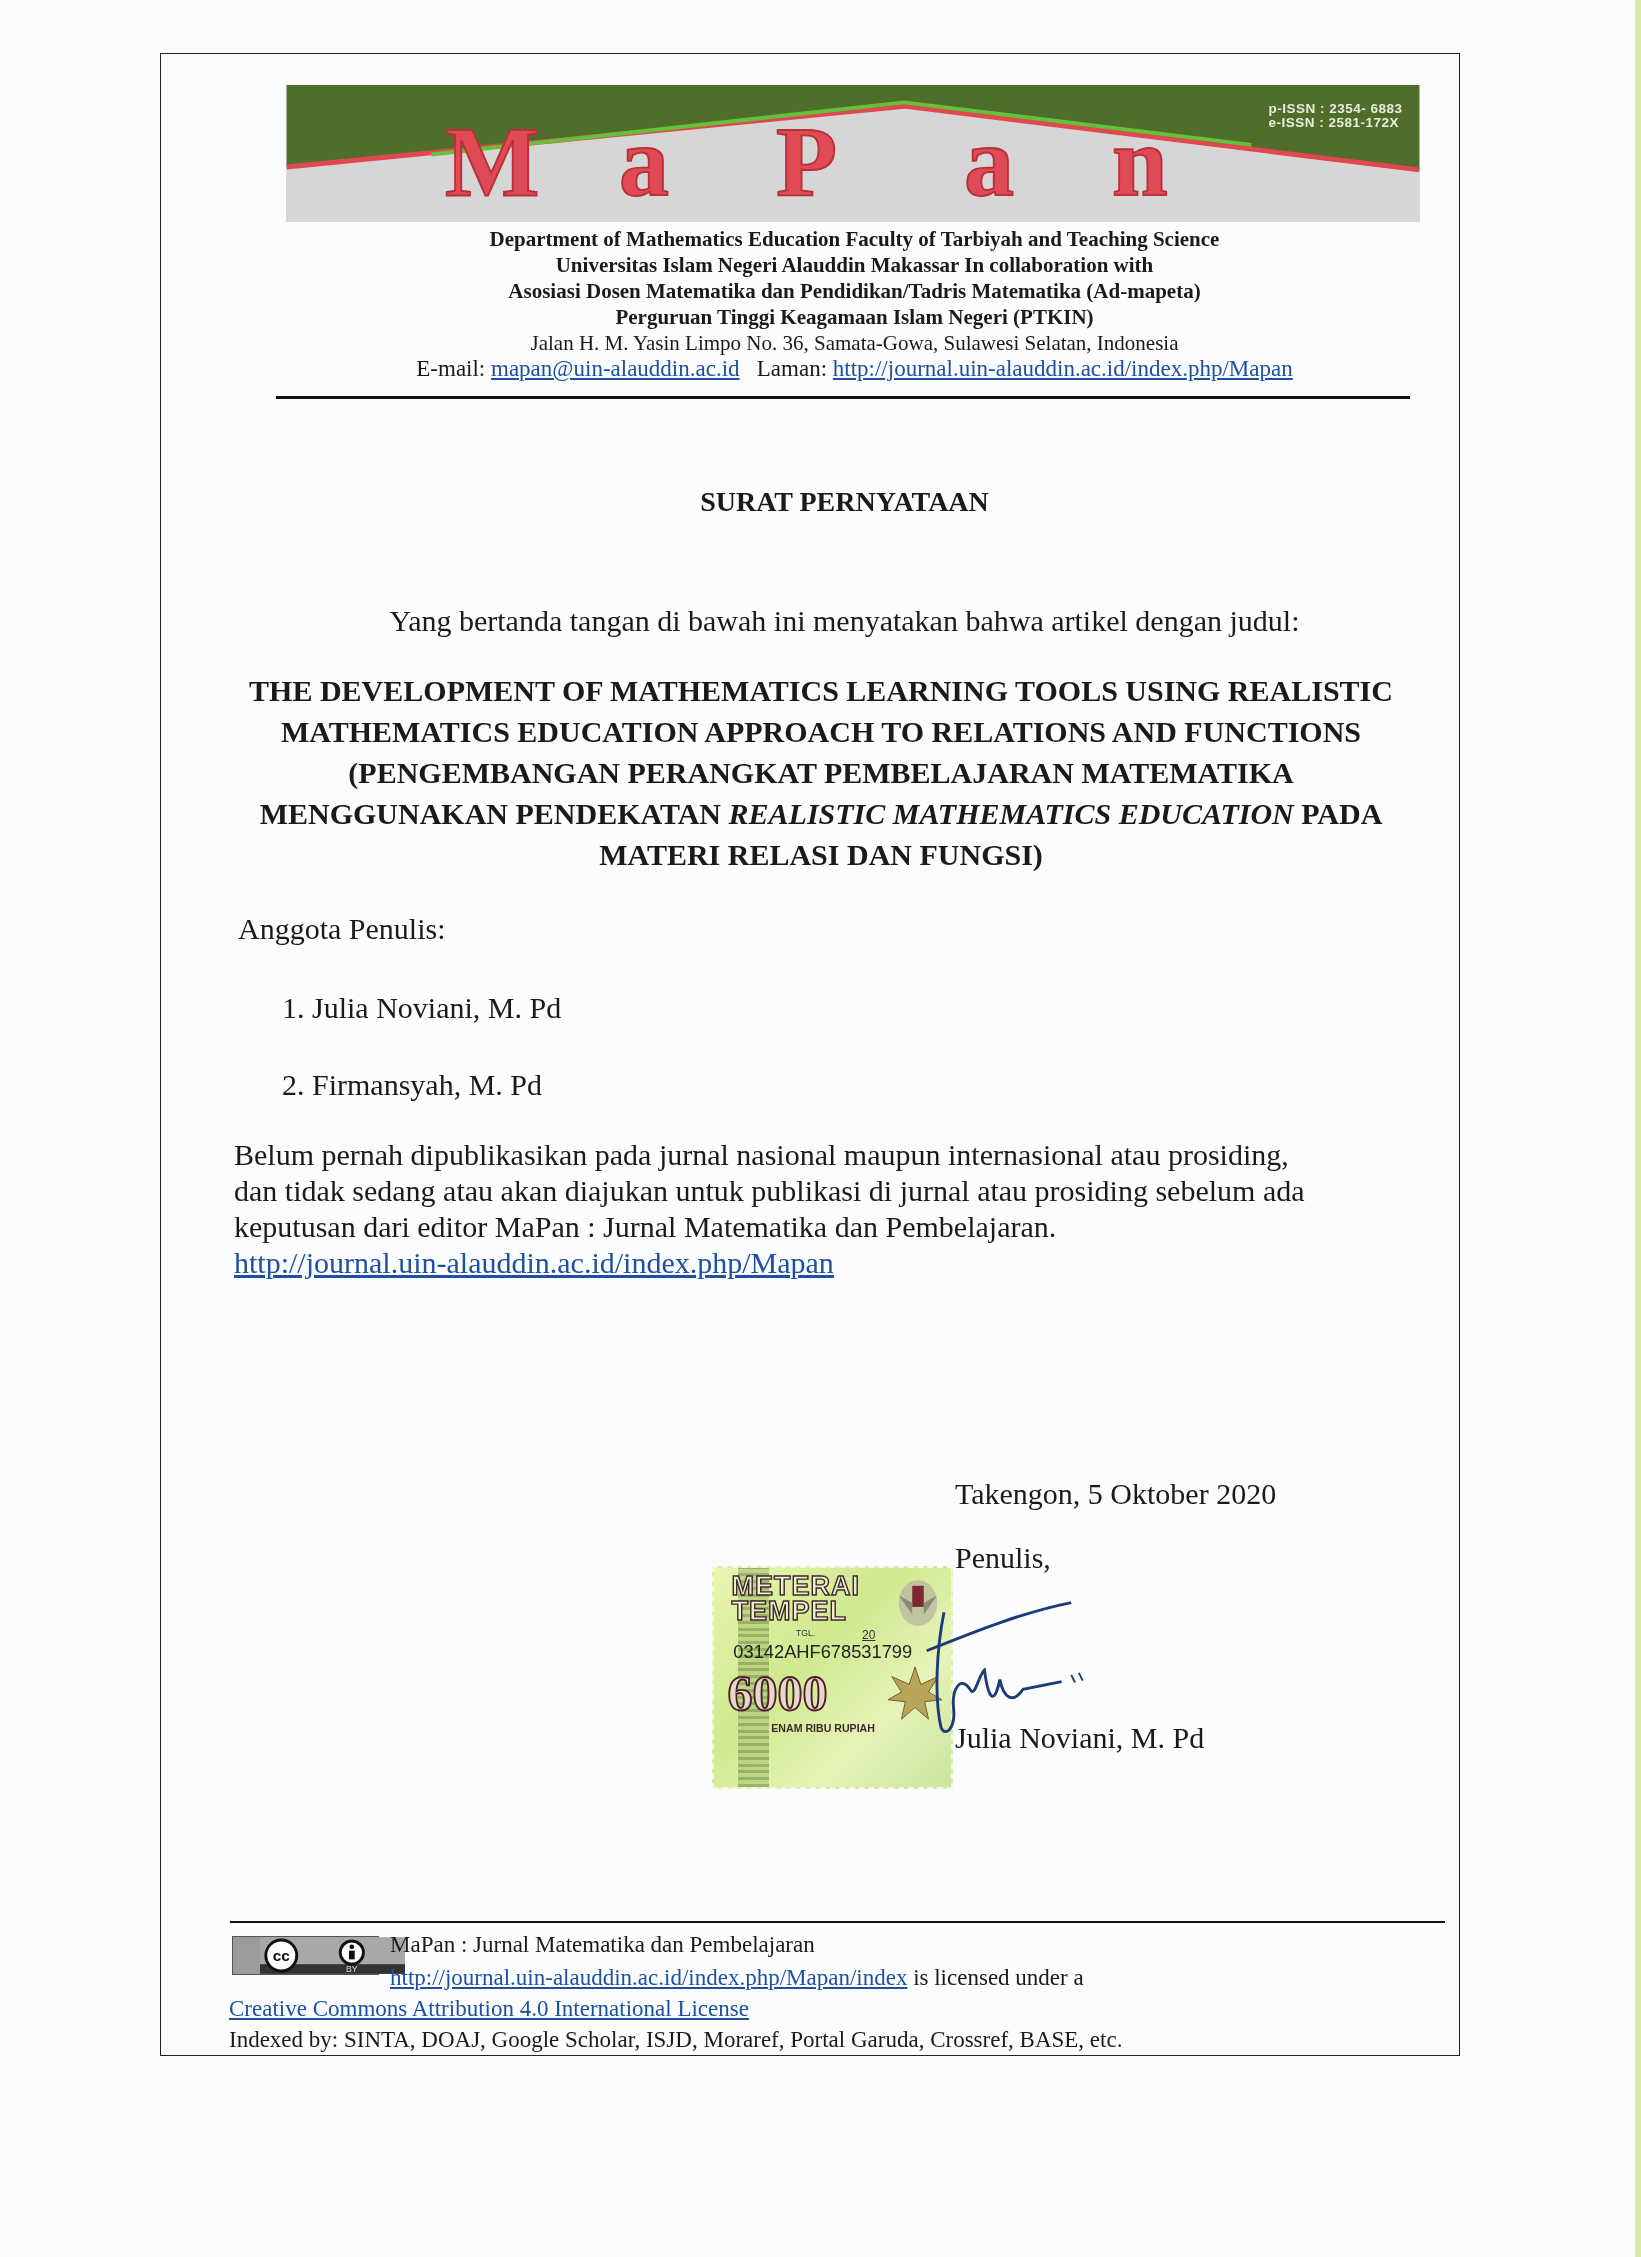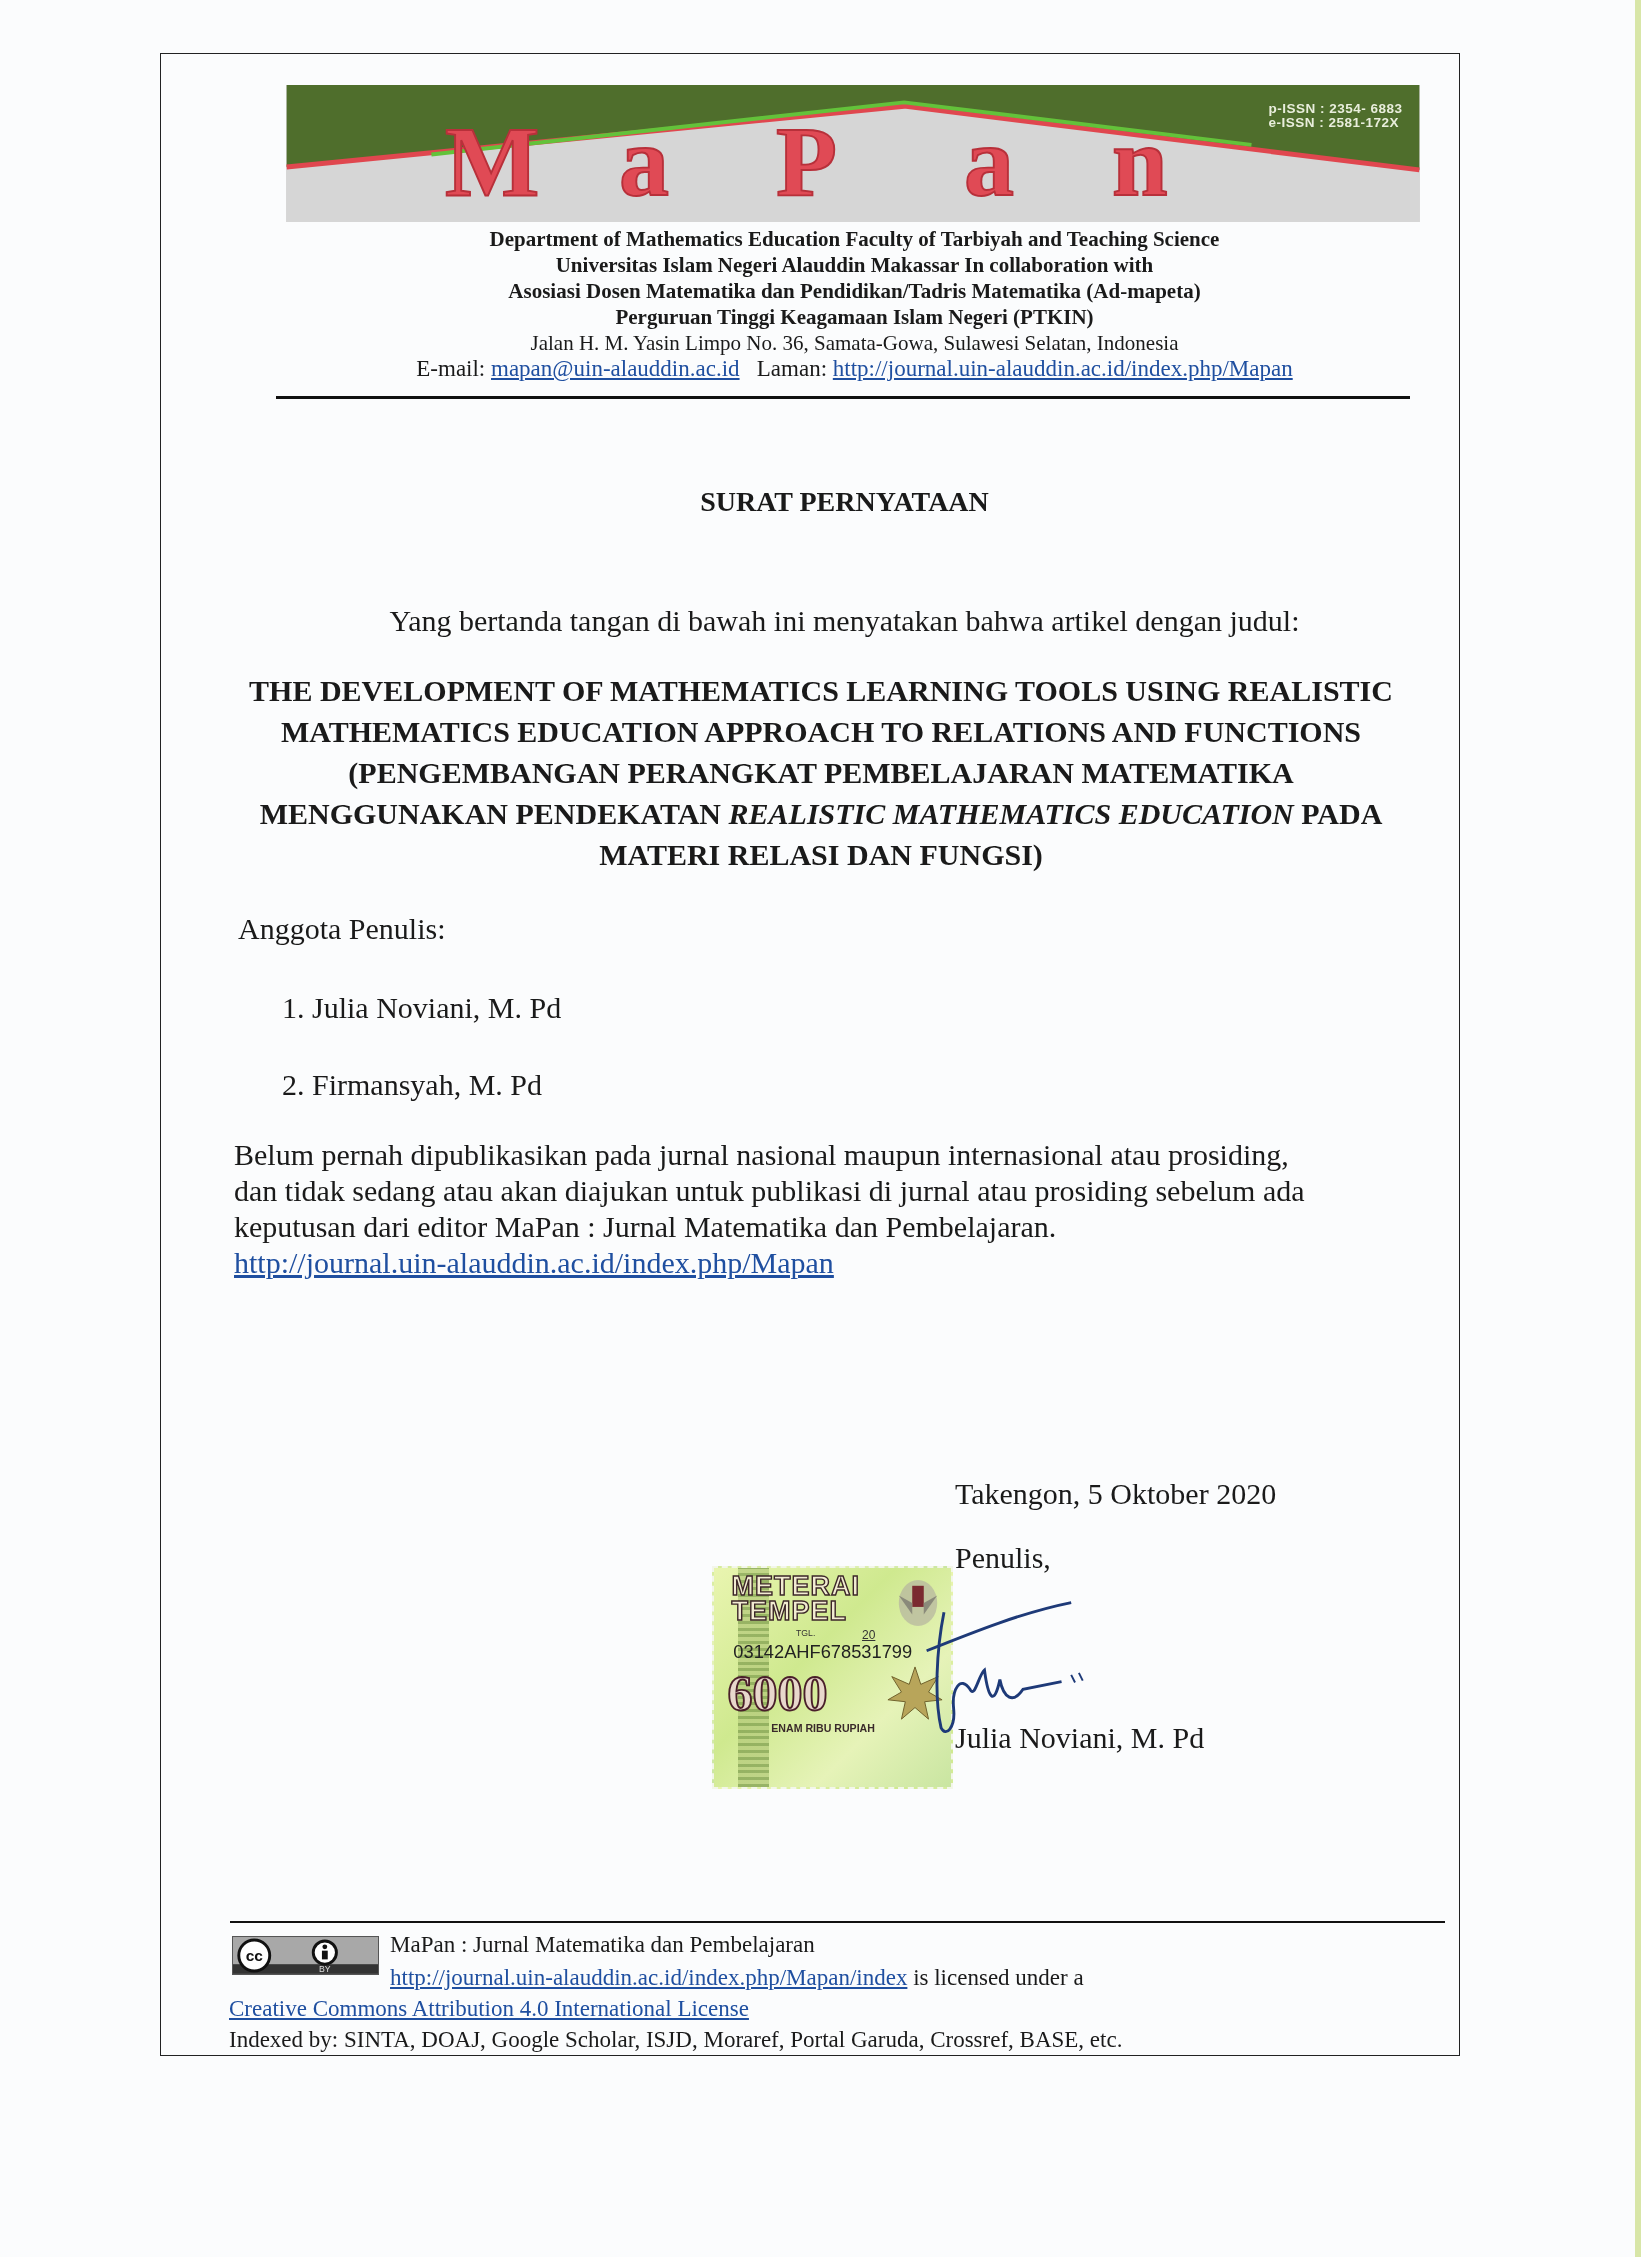"cc" .cc-badge { padding-left: none -> 27px }
